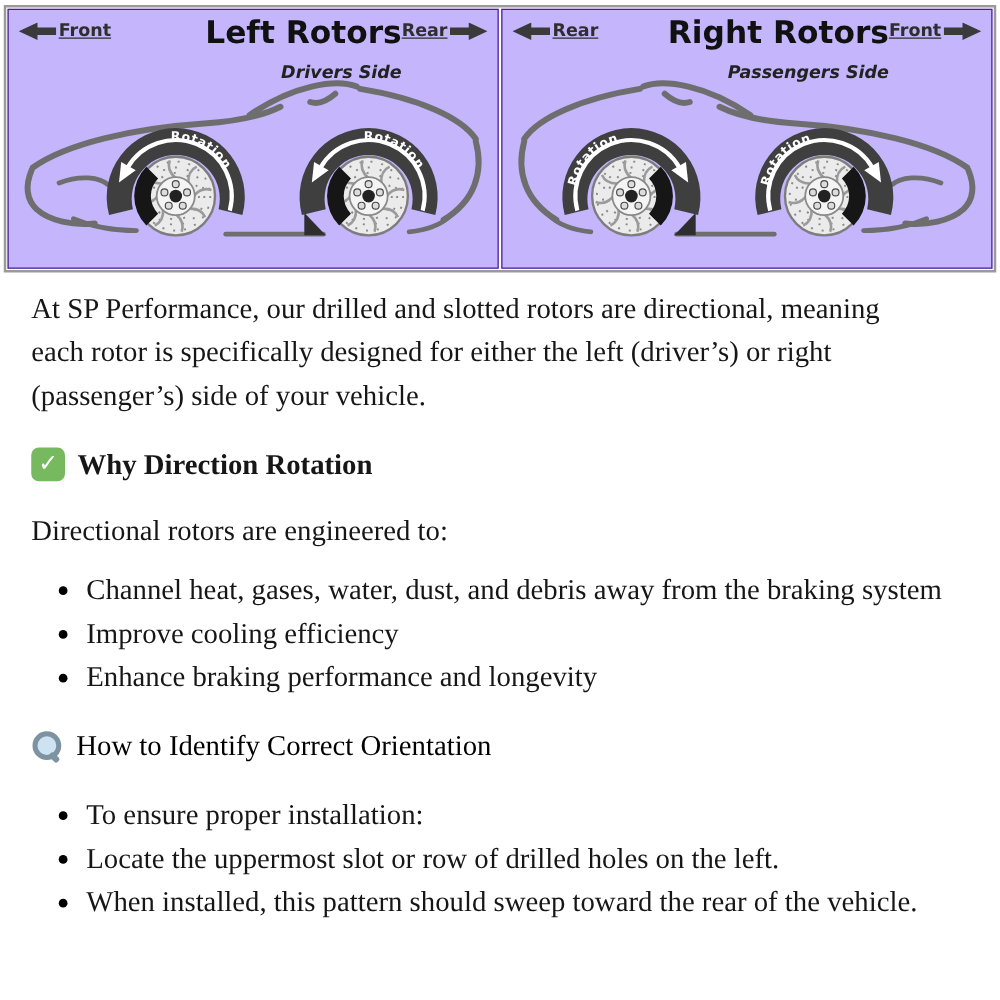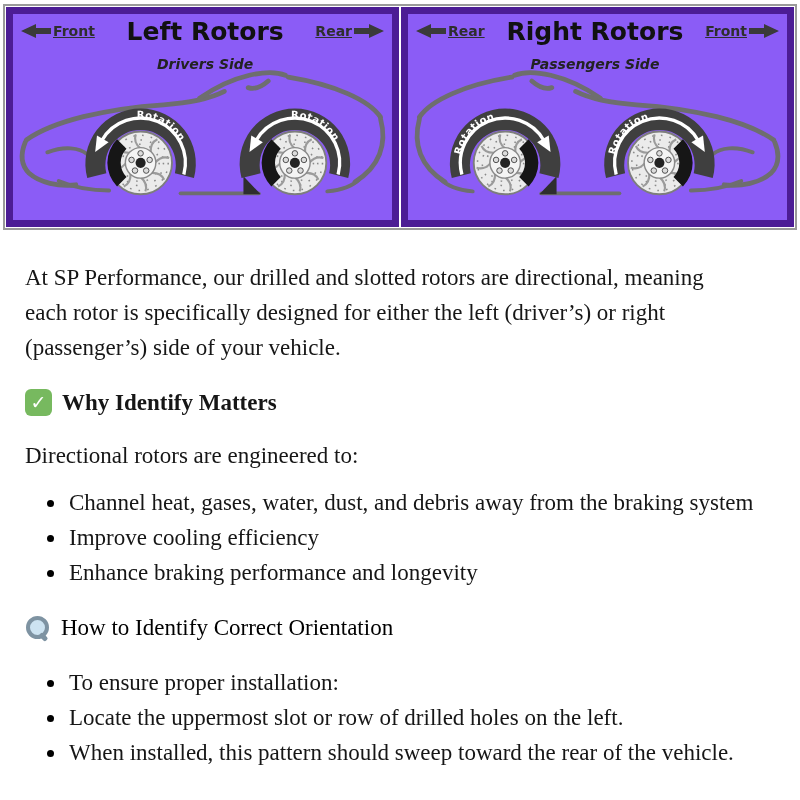"Front" .panel { background: #8b5cf6 -> #c4b5fd; border: 7px solid #4c1d95 -> 1px solid #4c1d95 }
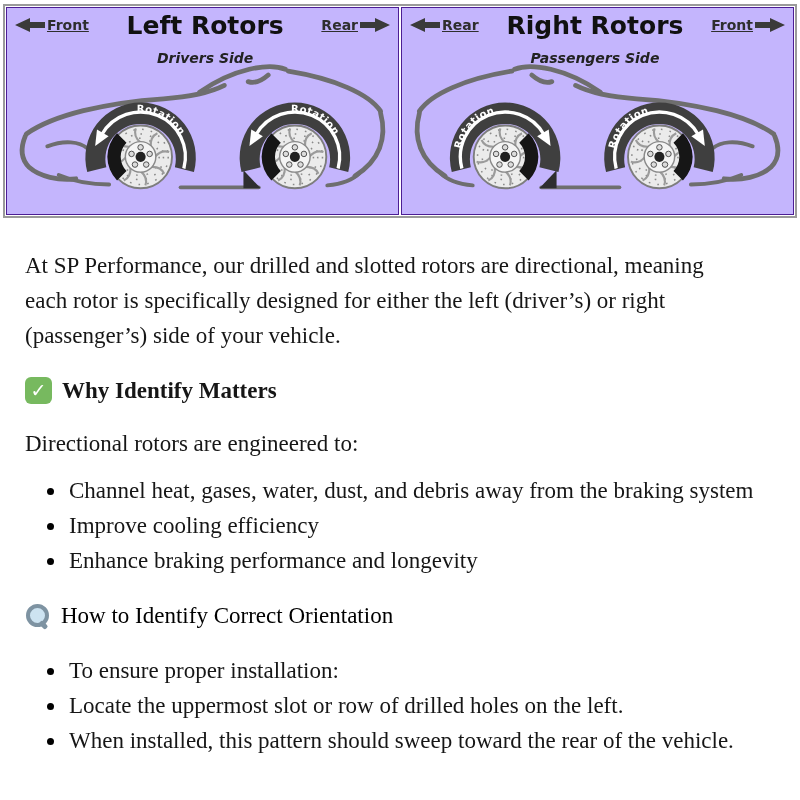"Left Rotors" .titles { text-align: center -> right }
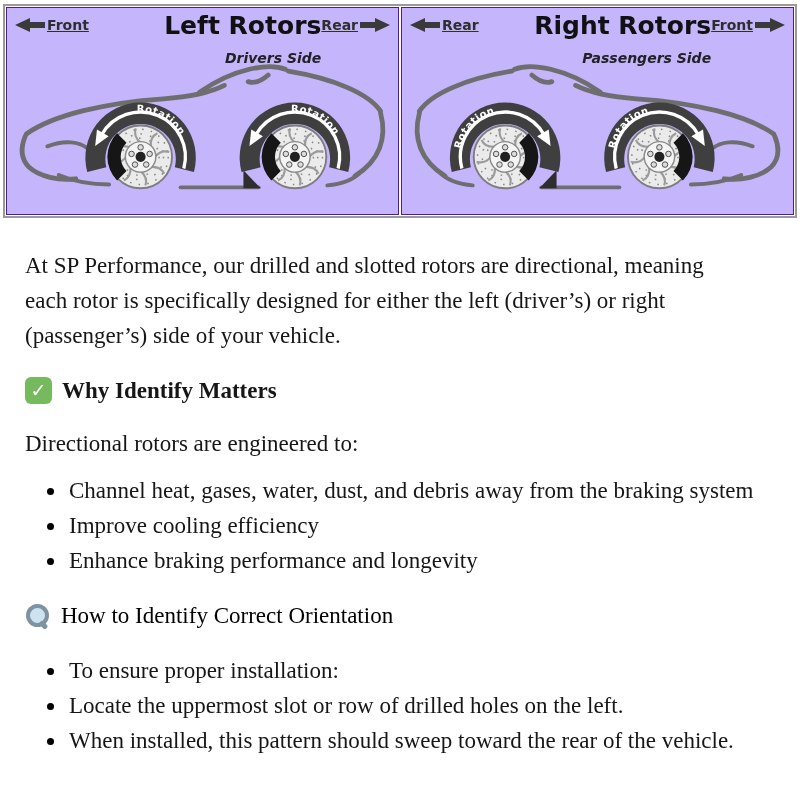"At SP Performance, our drilled" .content { margin-top: 30px -> 11px }
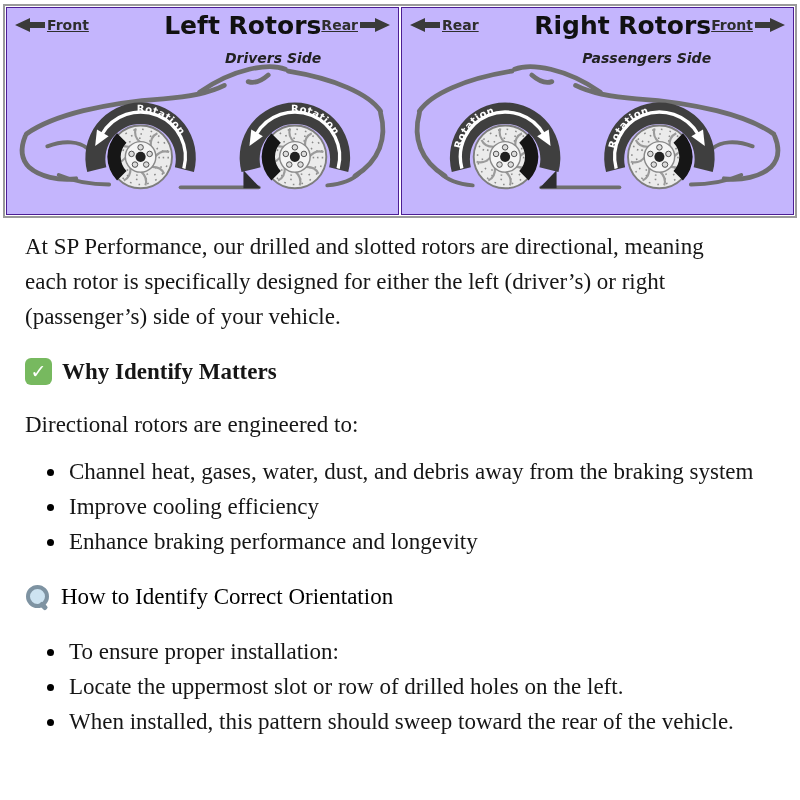"Why Identify Matters" span.h-bold { text: Identify Matters -> Direction Rotation }
